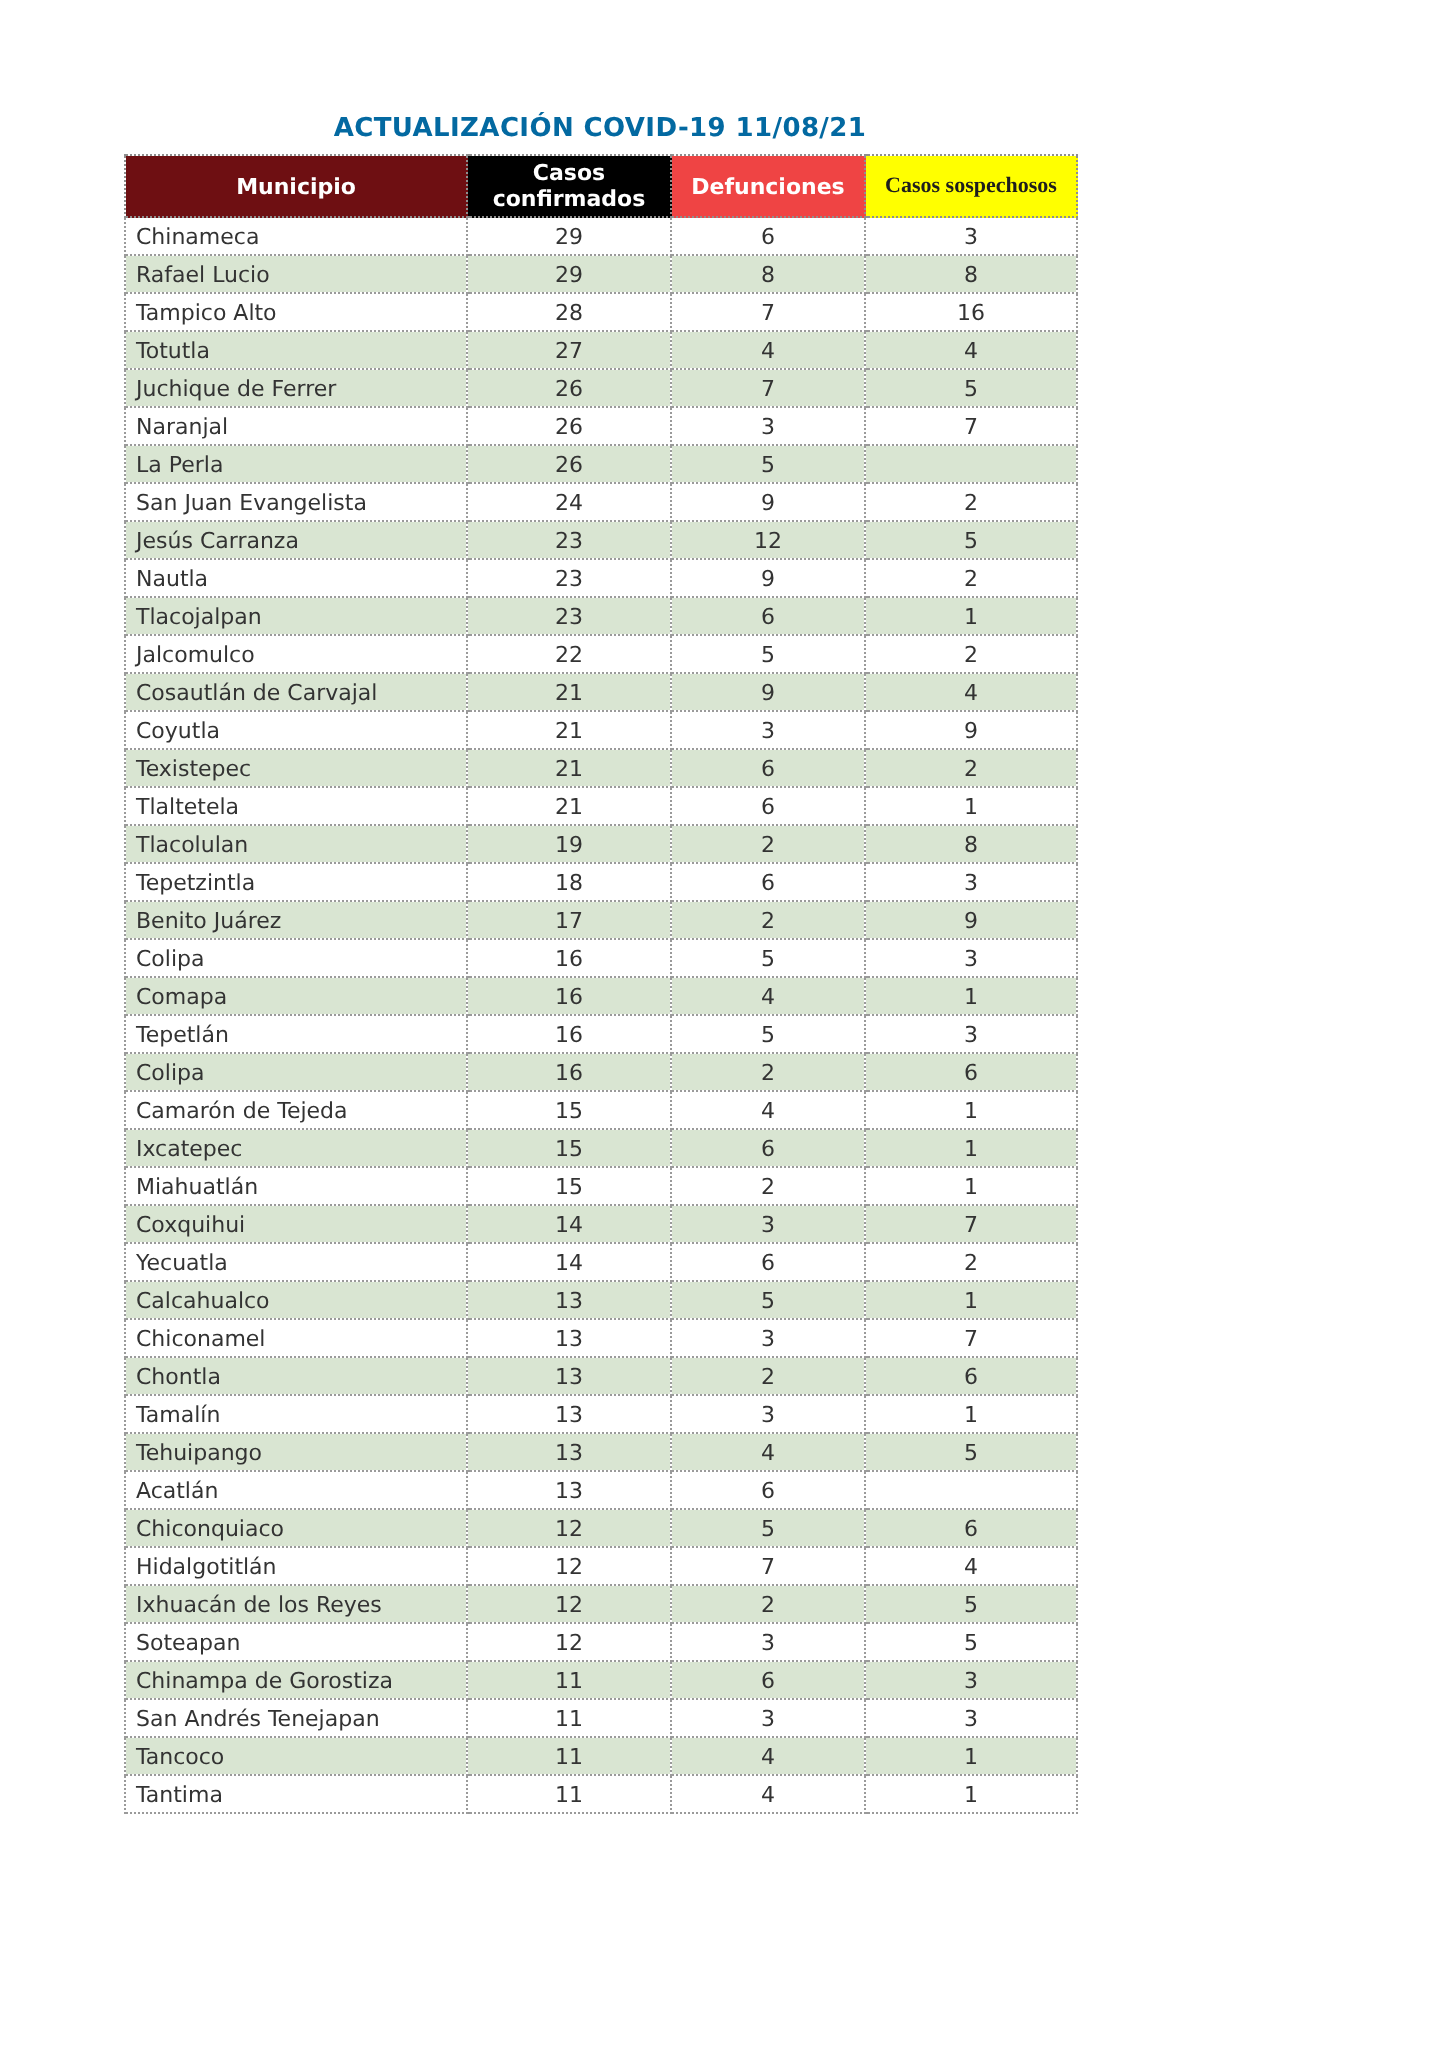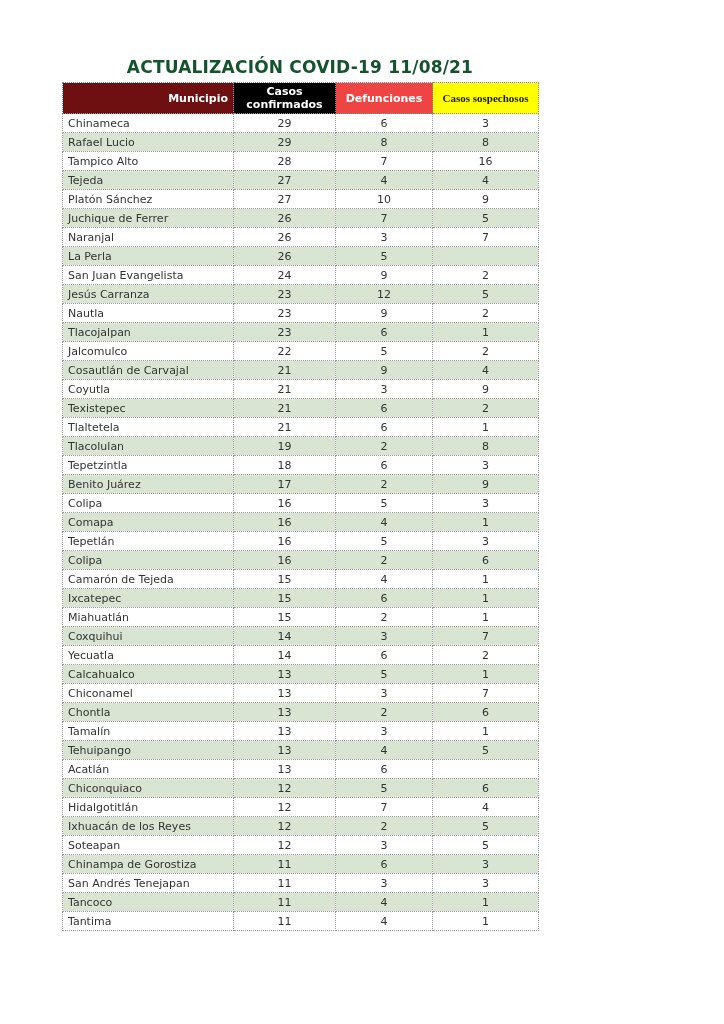"ACTUALIZACIÓN COVID-19 11/08/21" .title { color: #14532d -> #0369a1; font-size: 17px -> 13px }
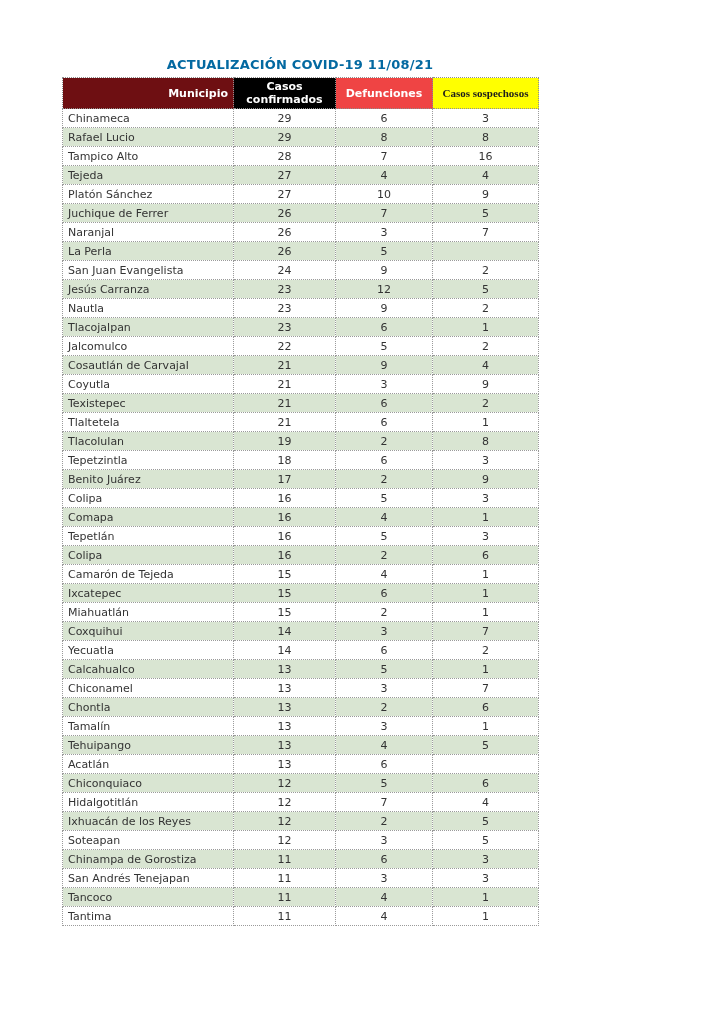"Municipio" .th-municipio { text-align: right -> center }
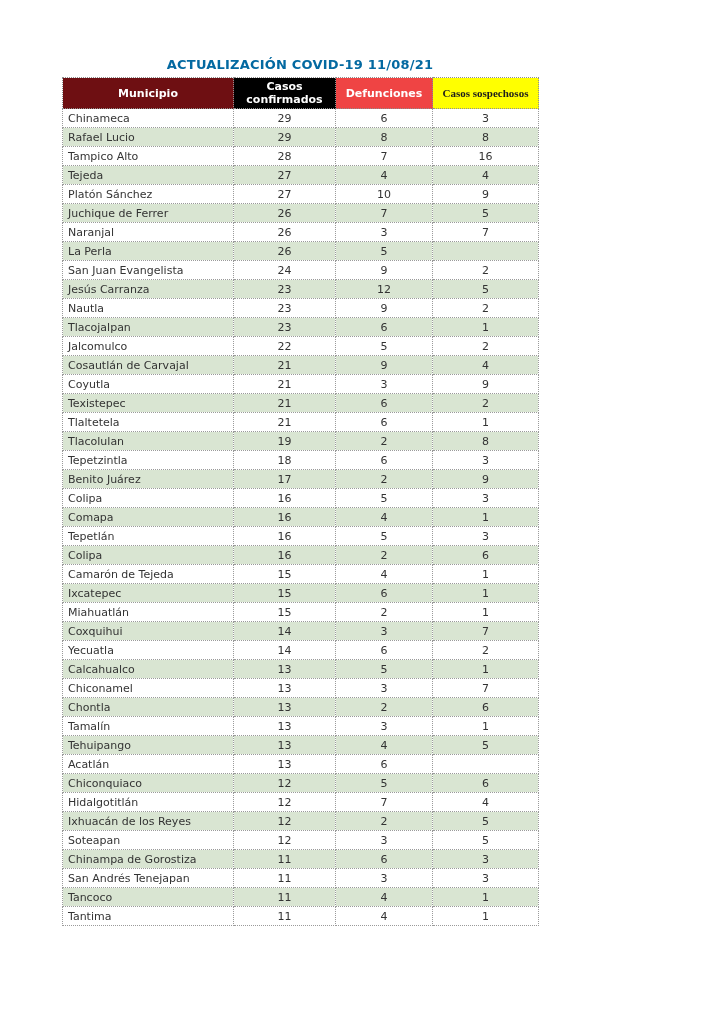"Tejeda" td.cell-name { text: Tejeda -> Totutla }
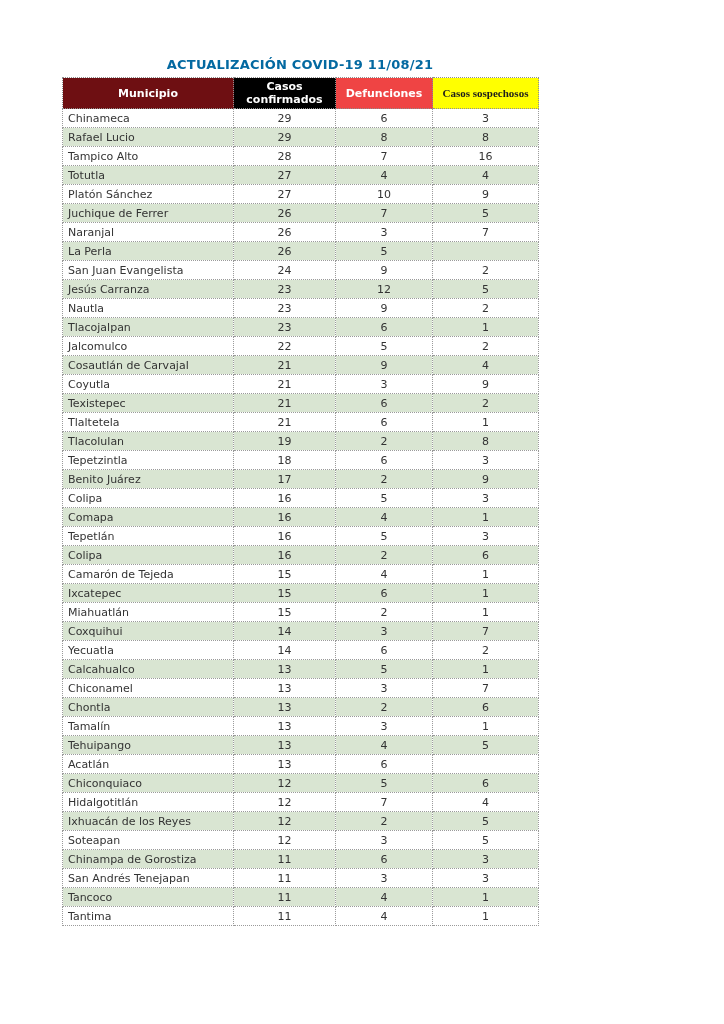"Platón Sánchez" tr { html: <tr> <td>Platón Sánchez</td> <td>27</td> <td>10</td> <td>9</td> </tr> -> none }
